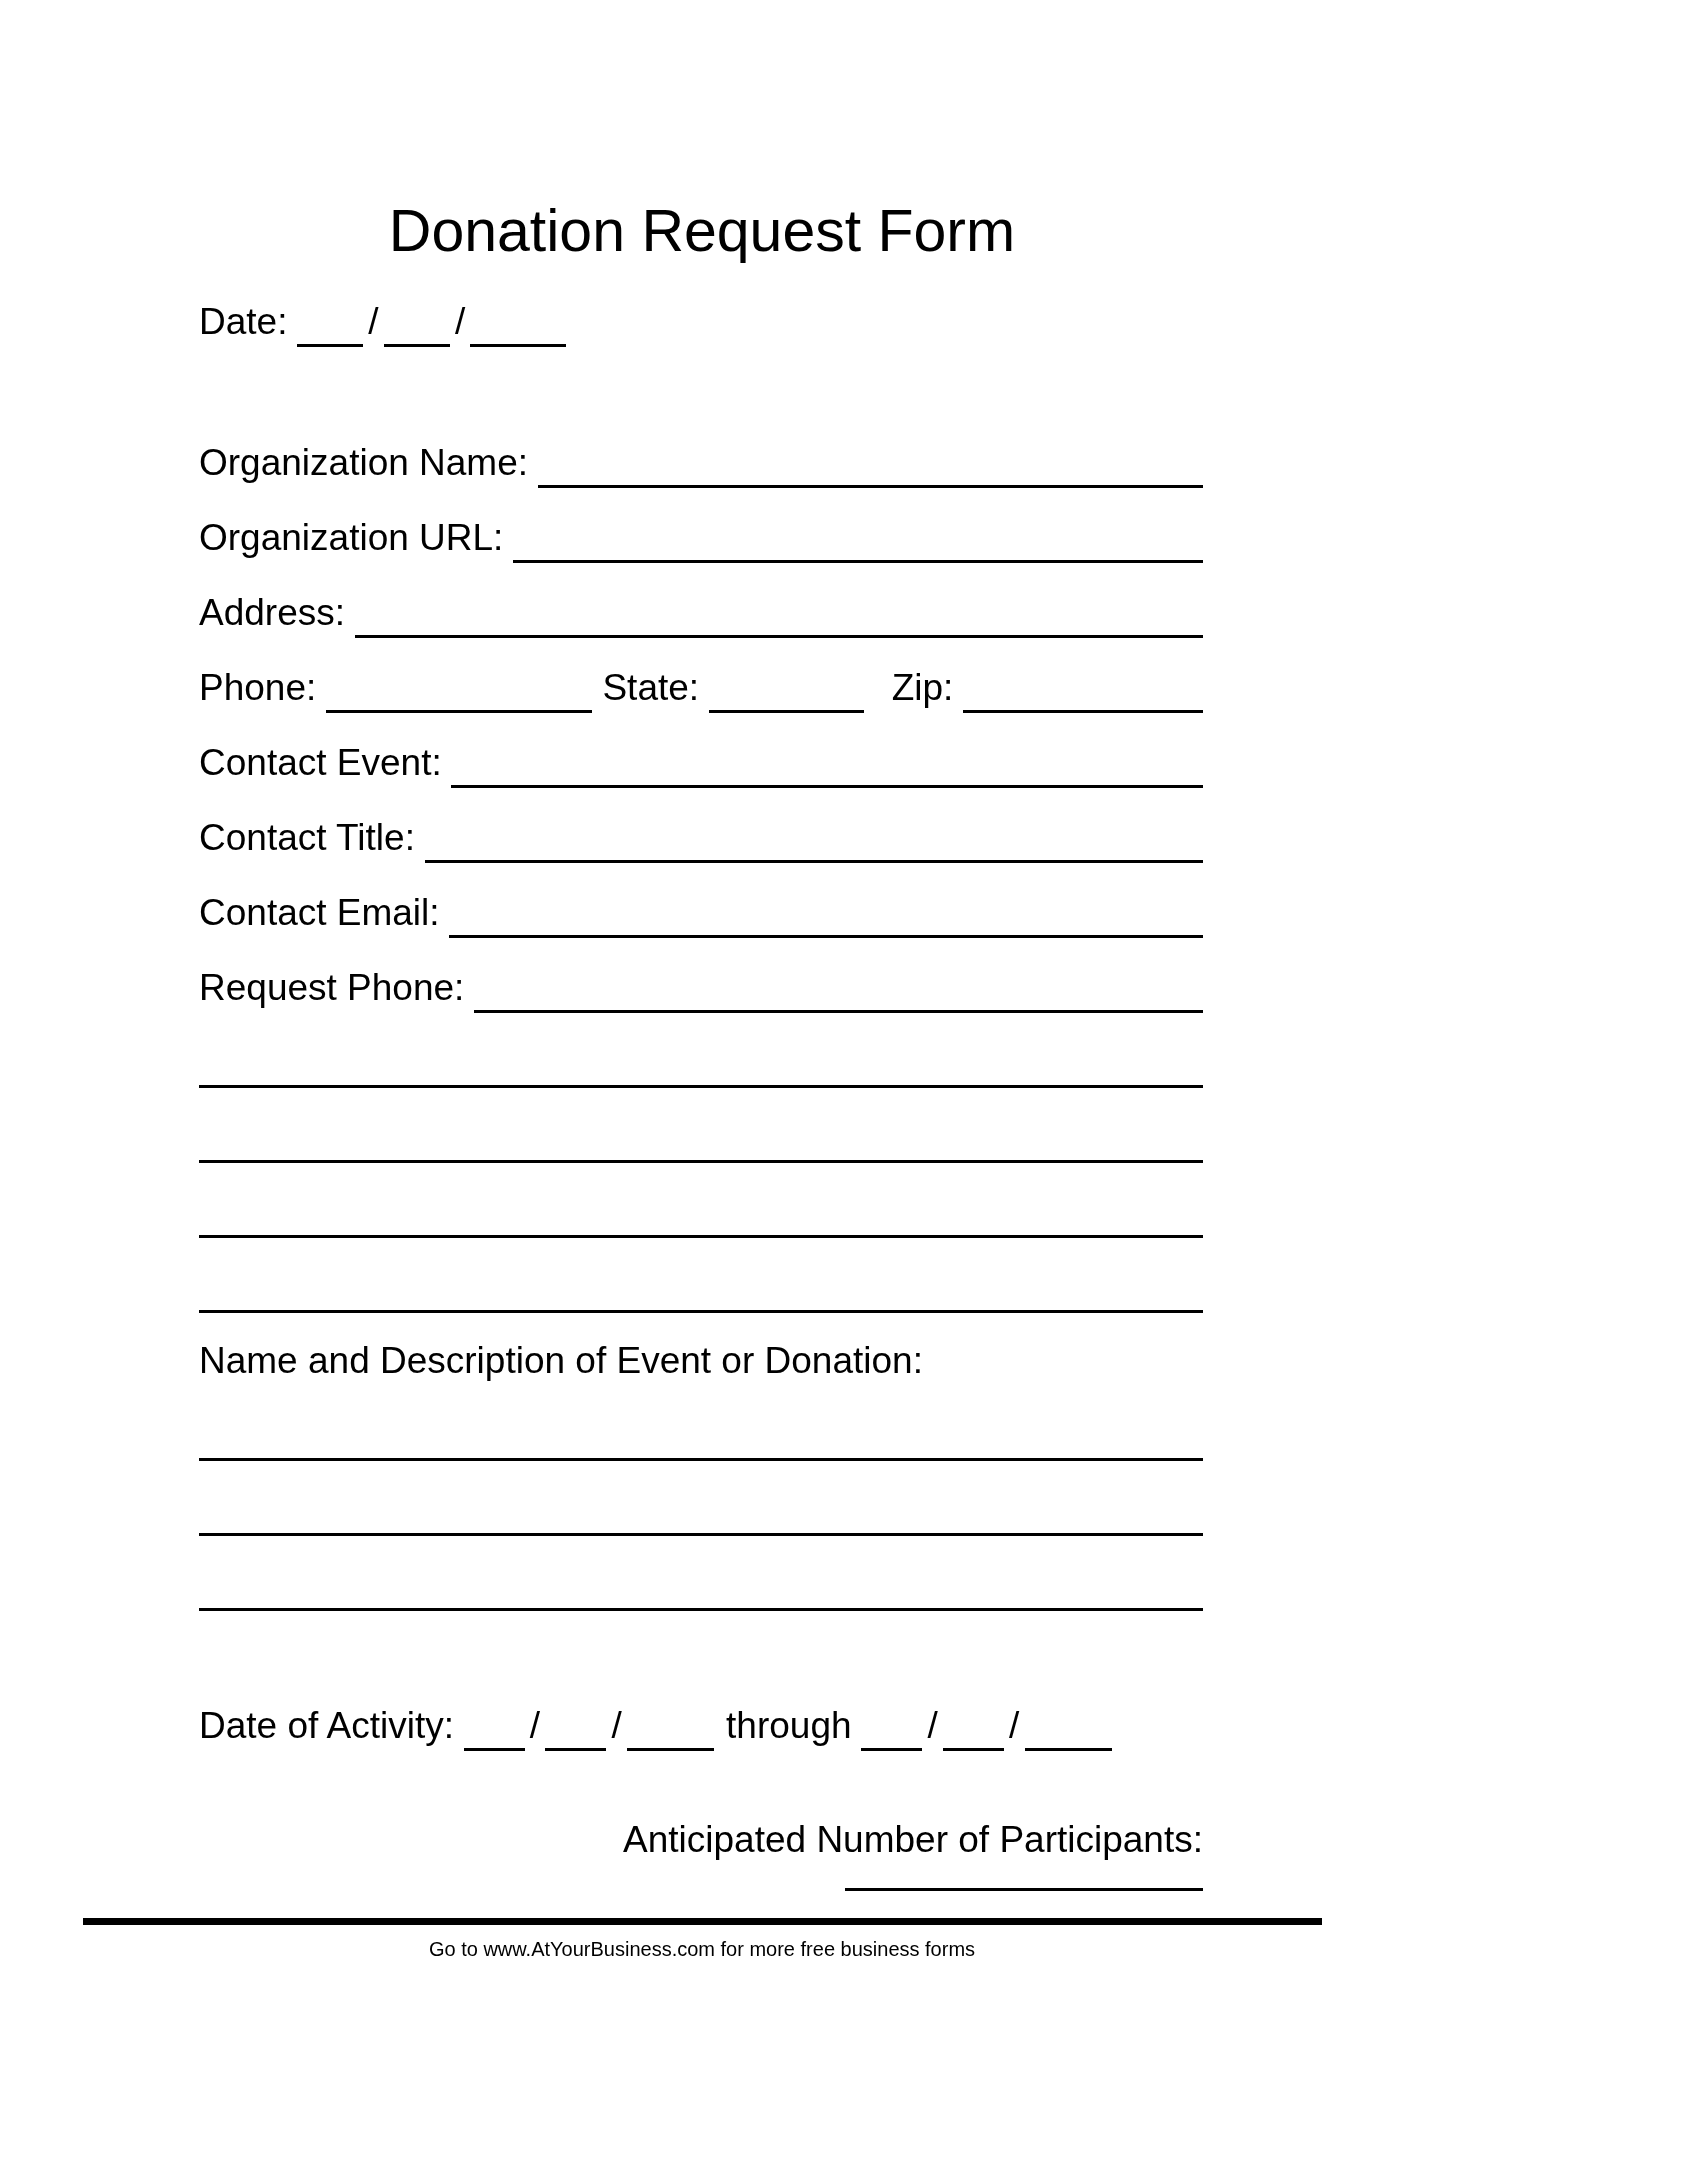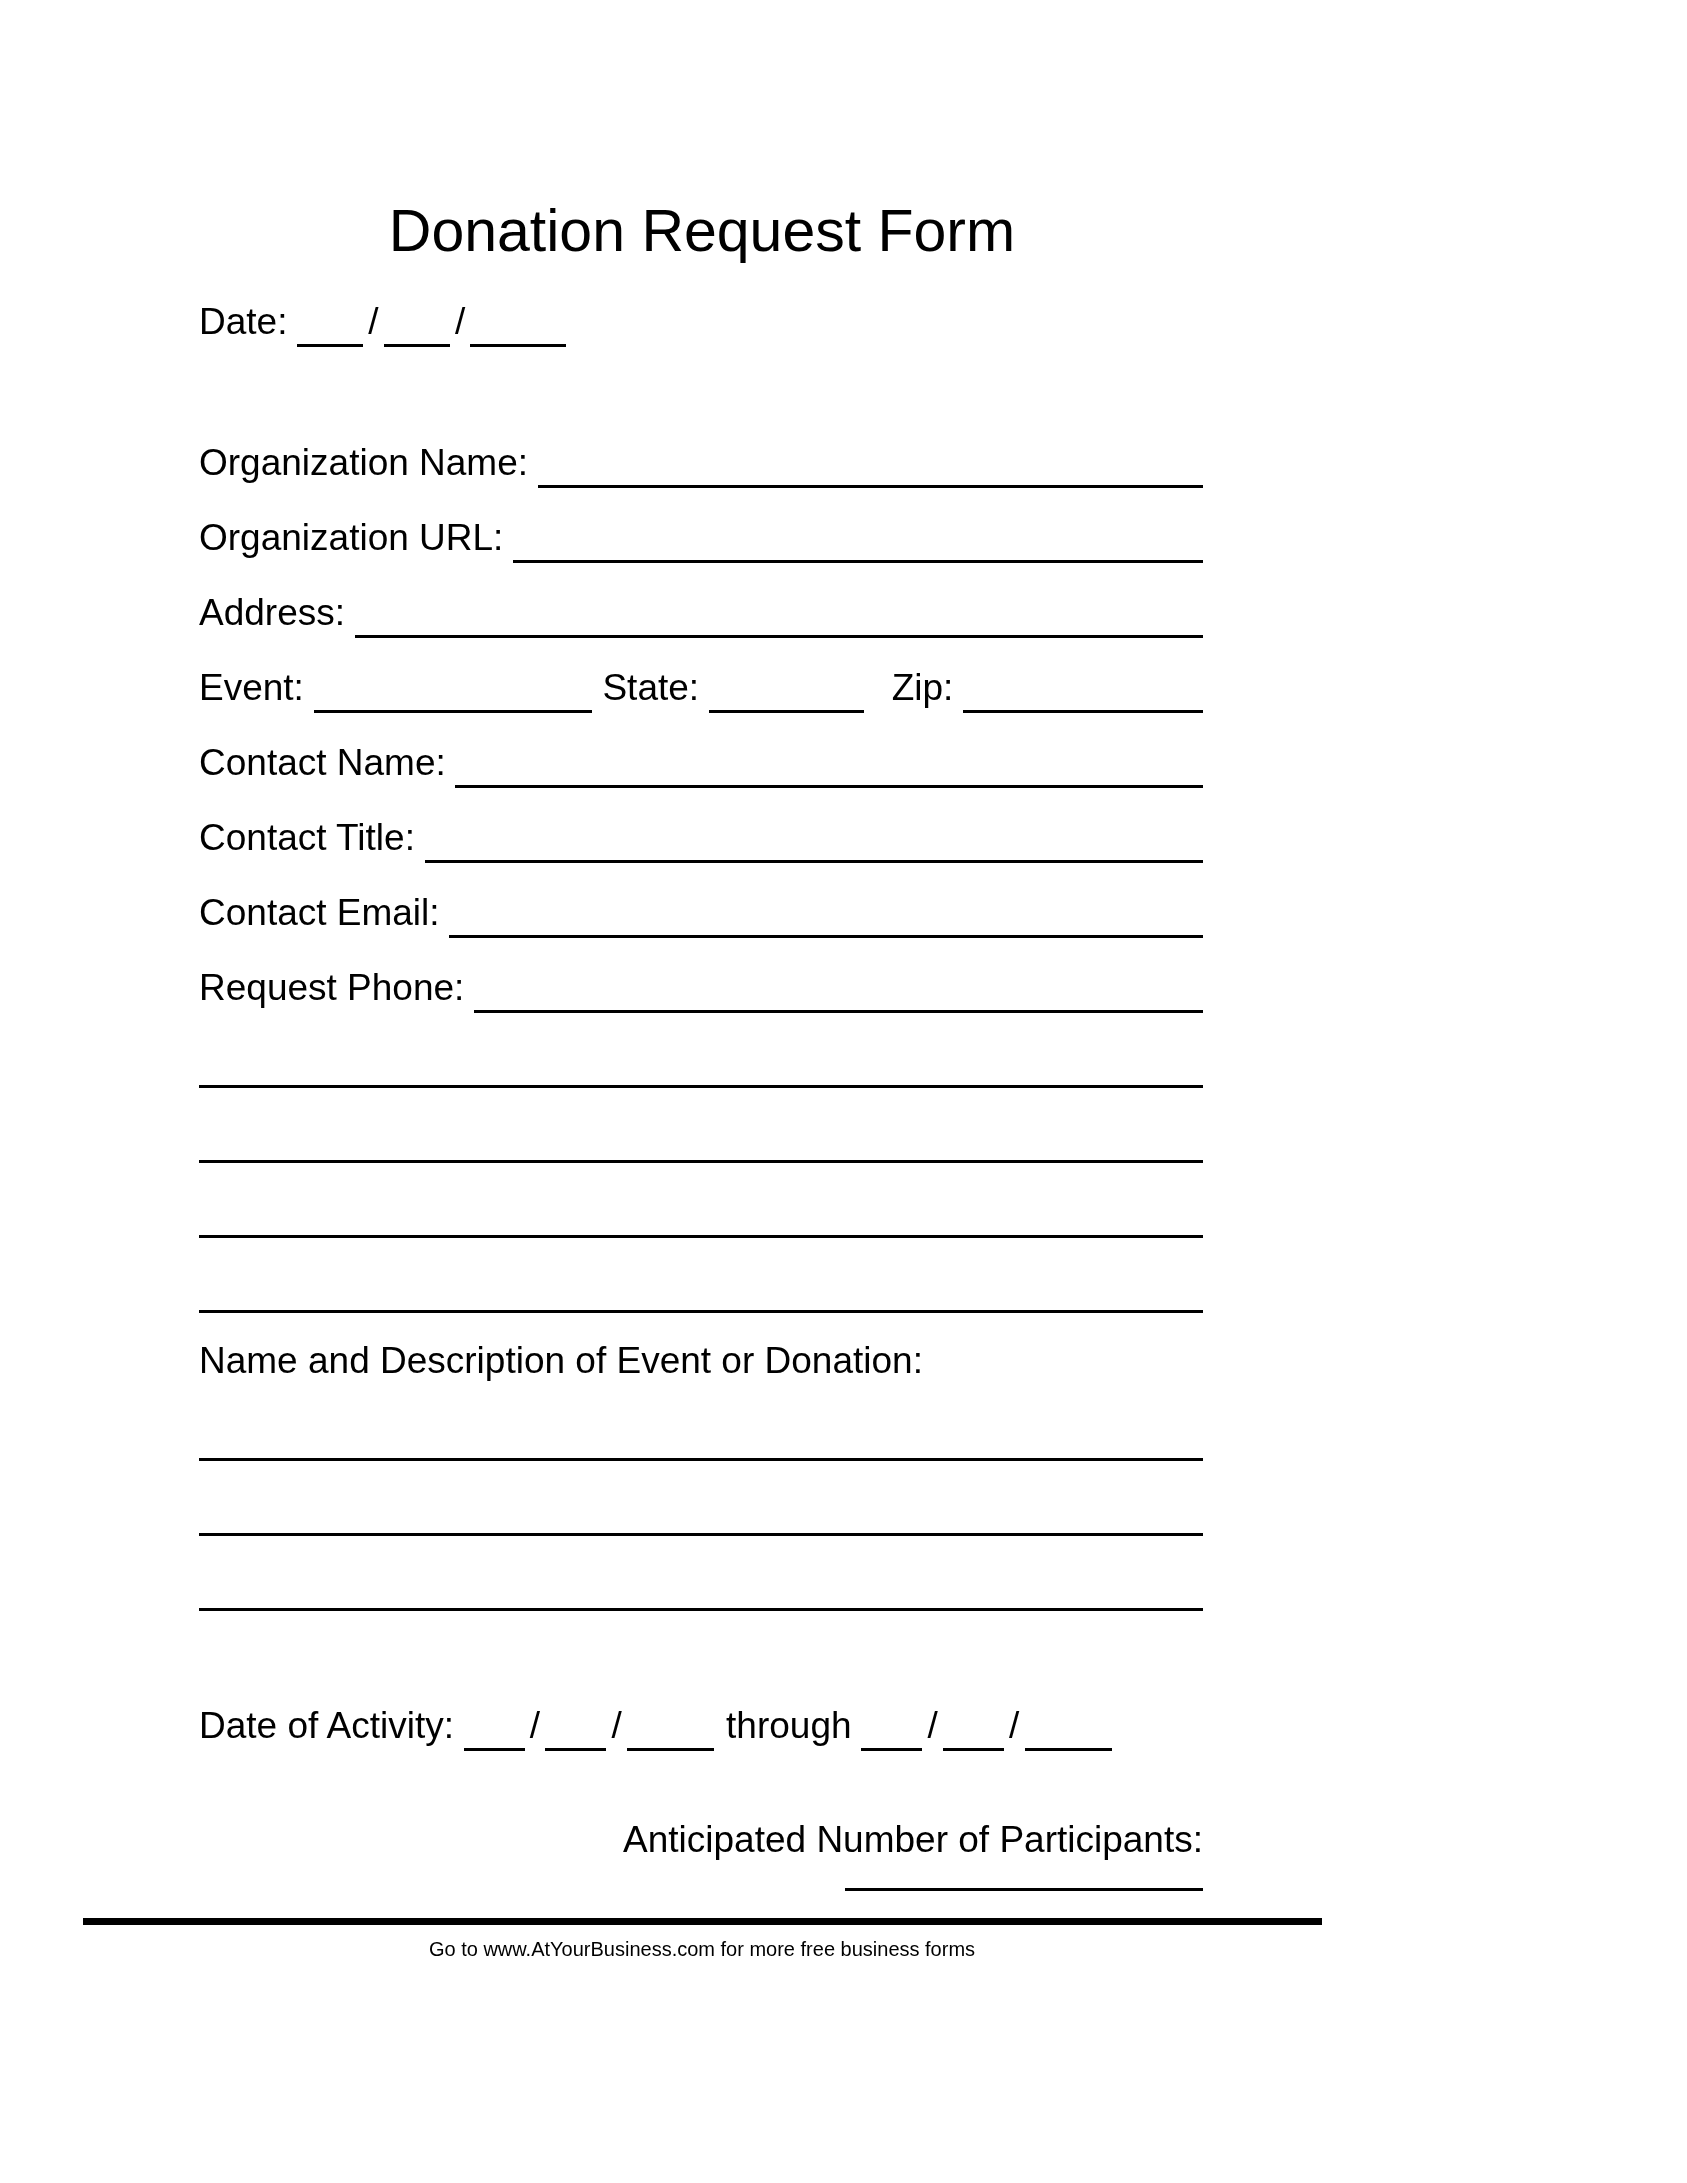"Event:" span.label { text: Event -> Phone }
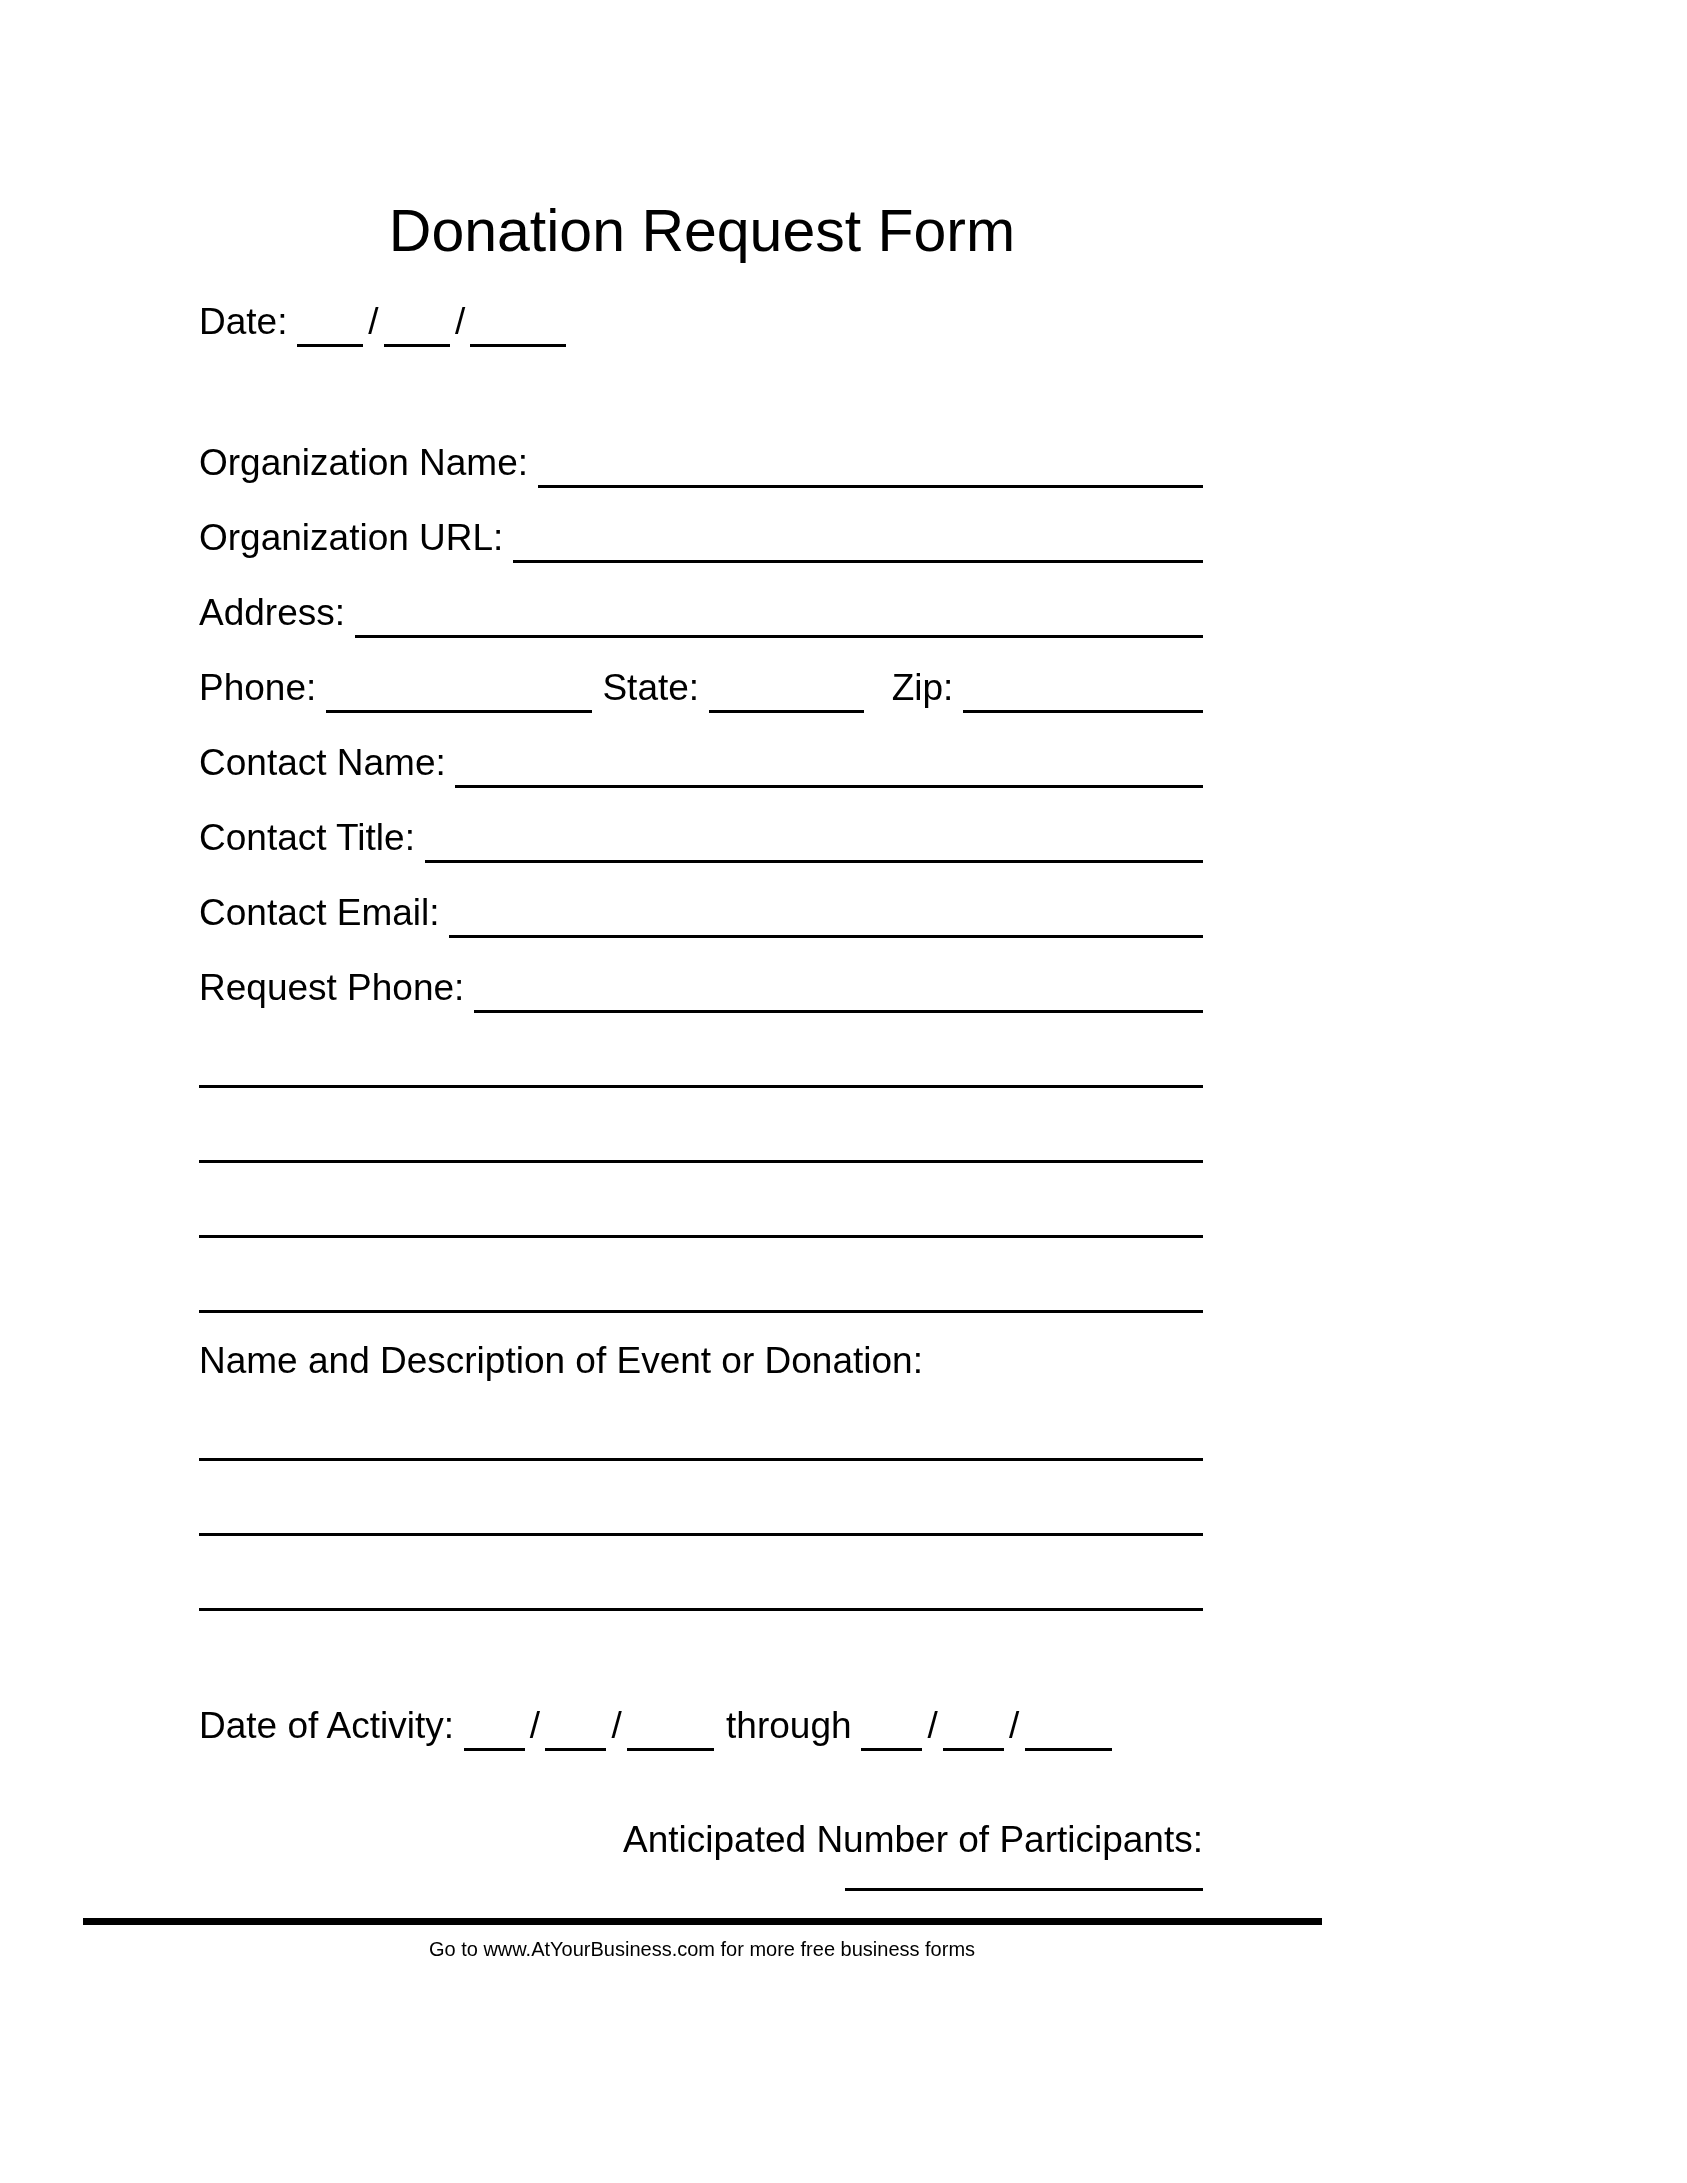"Contact Name:" span.label { text: Name -> Event }
